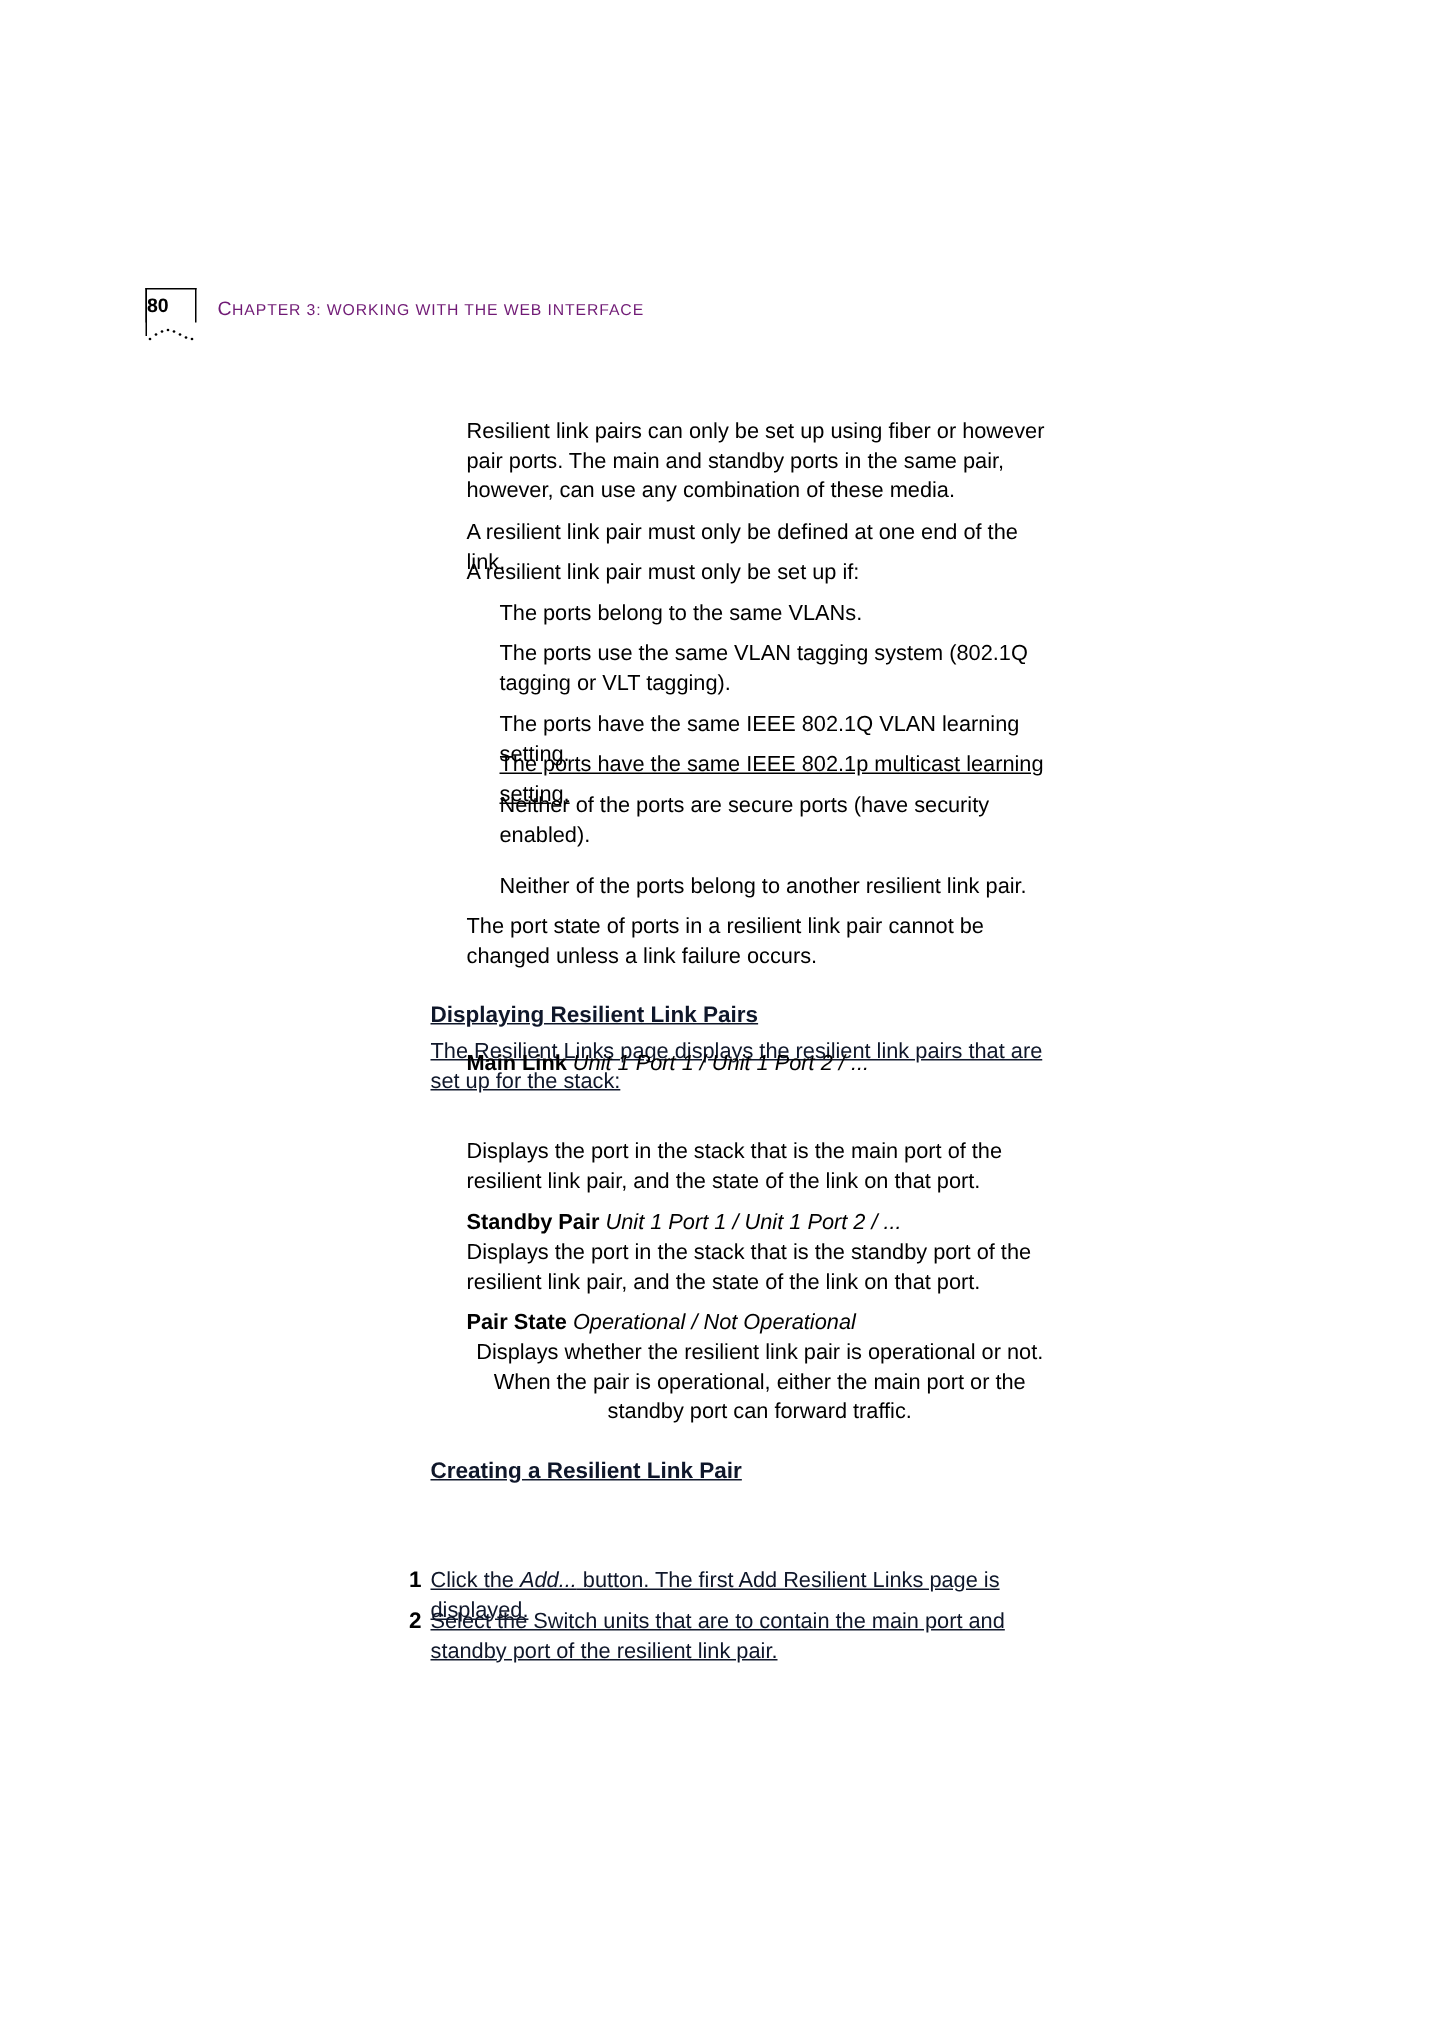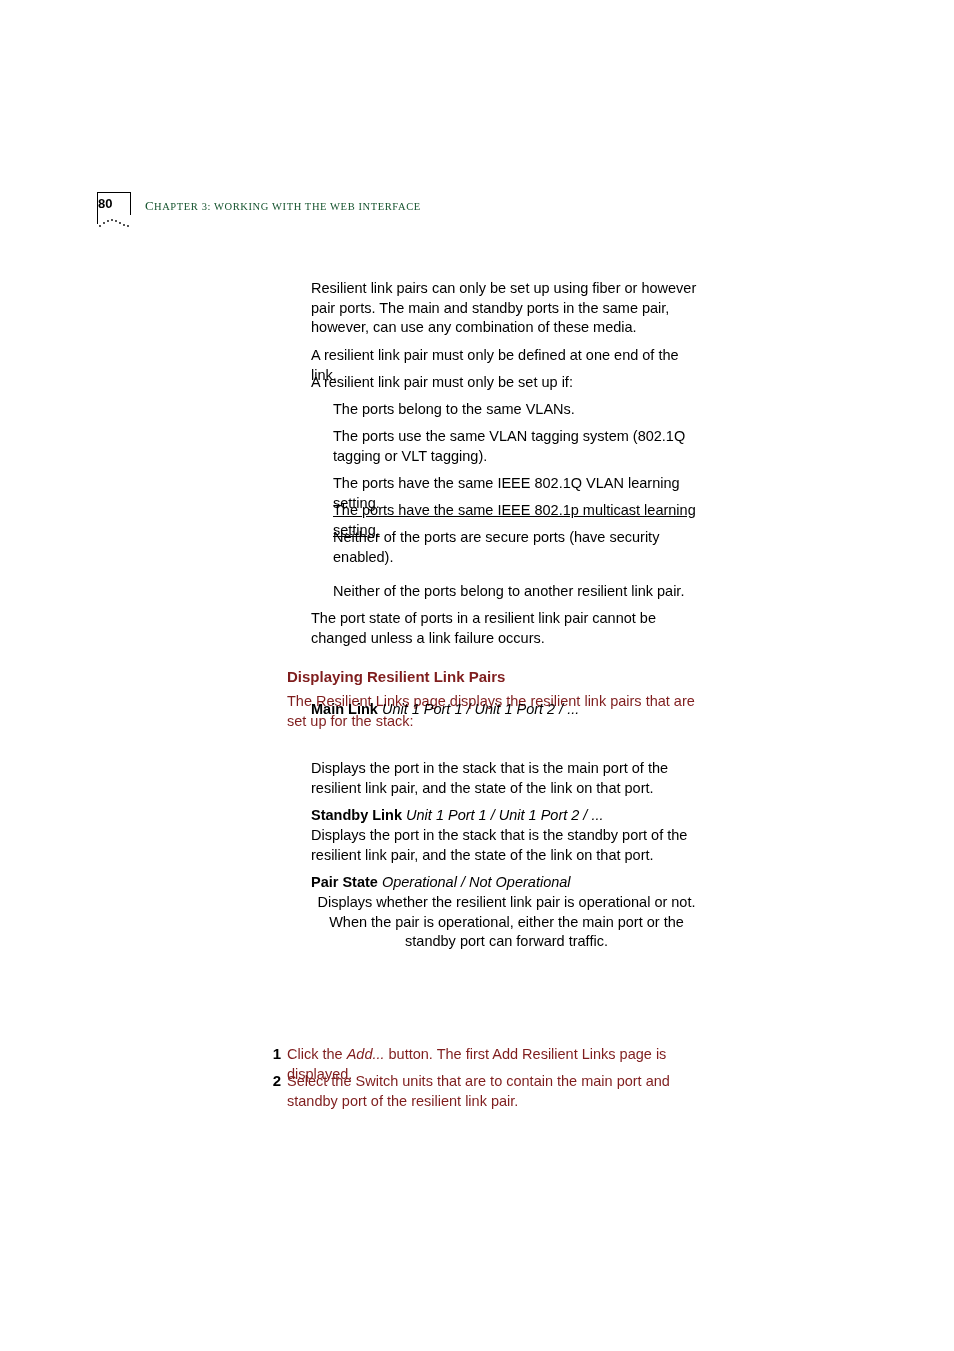"CHAPTER 3: WORKING WITH THE" .header-chapter { color: #14532d -> #701a75; font-family: Liberation Serif, serif -> Liberation Sans, sans-serif }
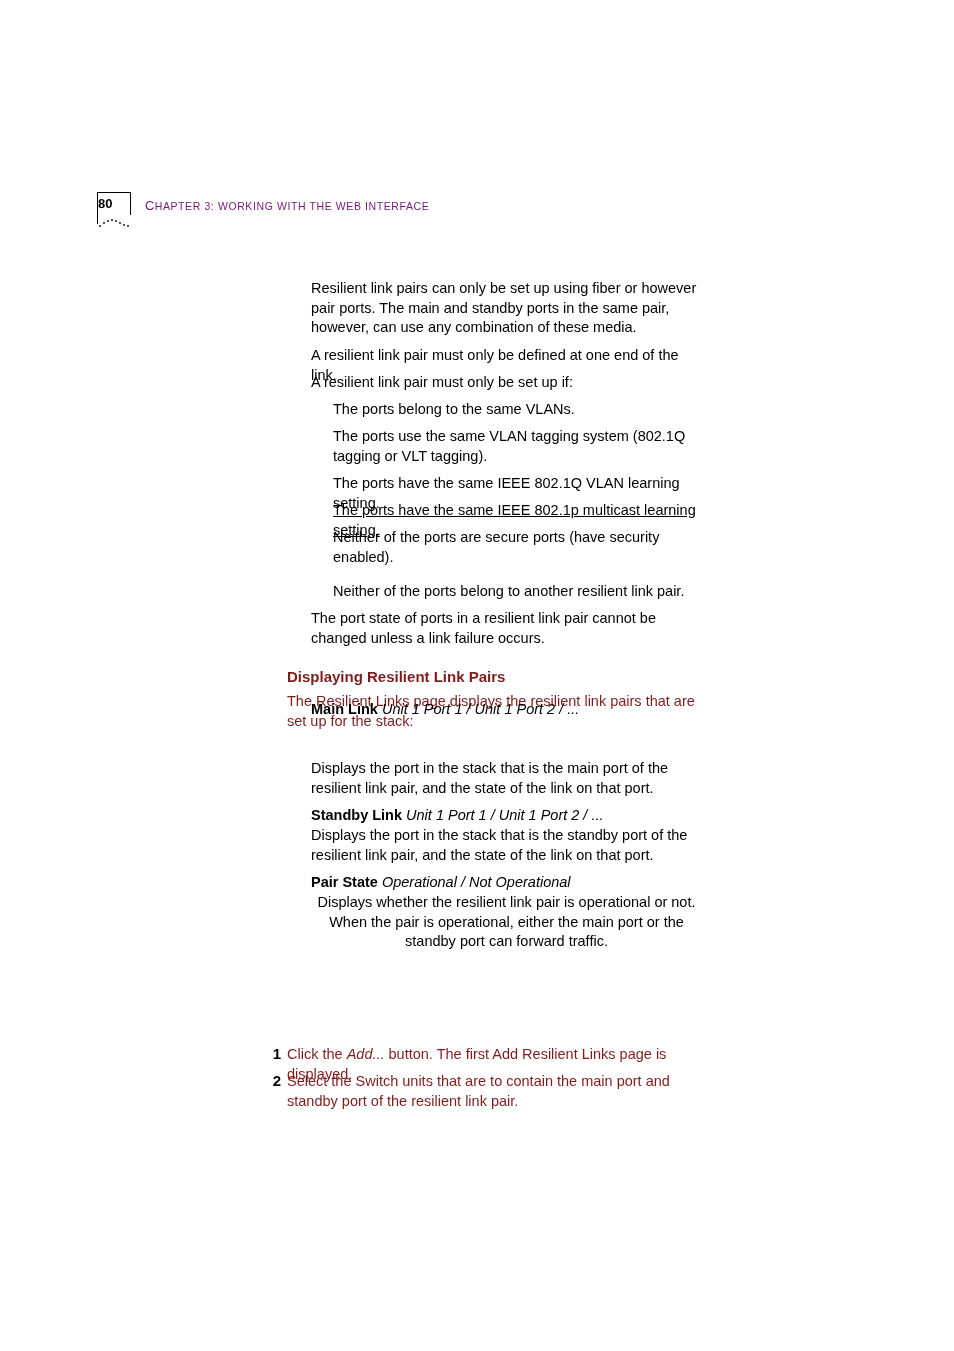"Displaying Resilient Link Pairs" .col { color: #7f1d1d -> #0f172a; text-decoration: none -> underline }
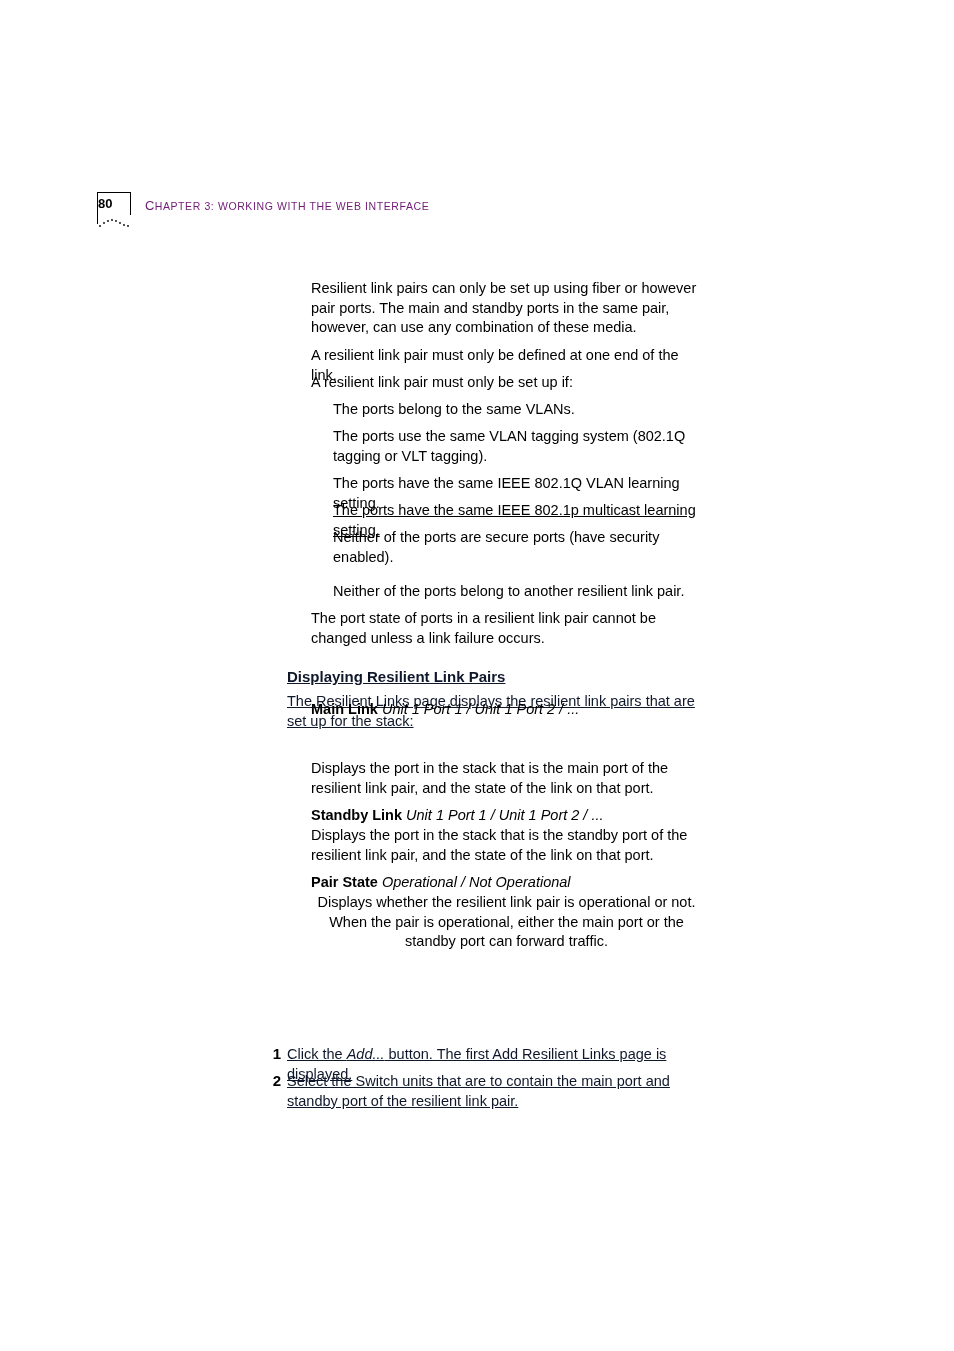"Standby Link" span.bold { text: Link -> Pair }
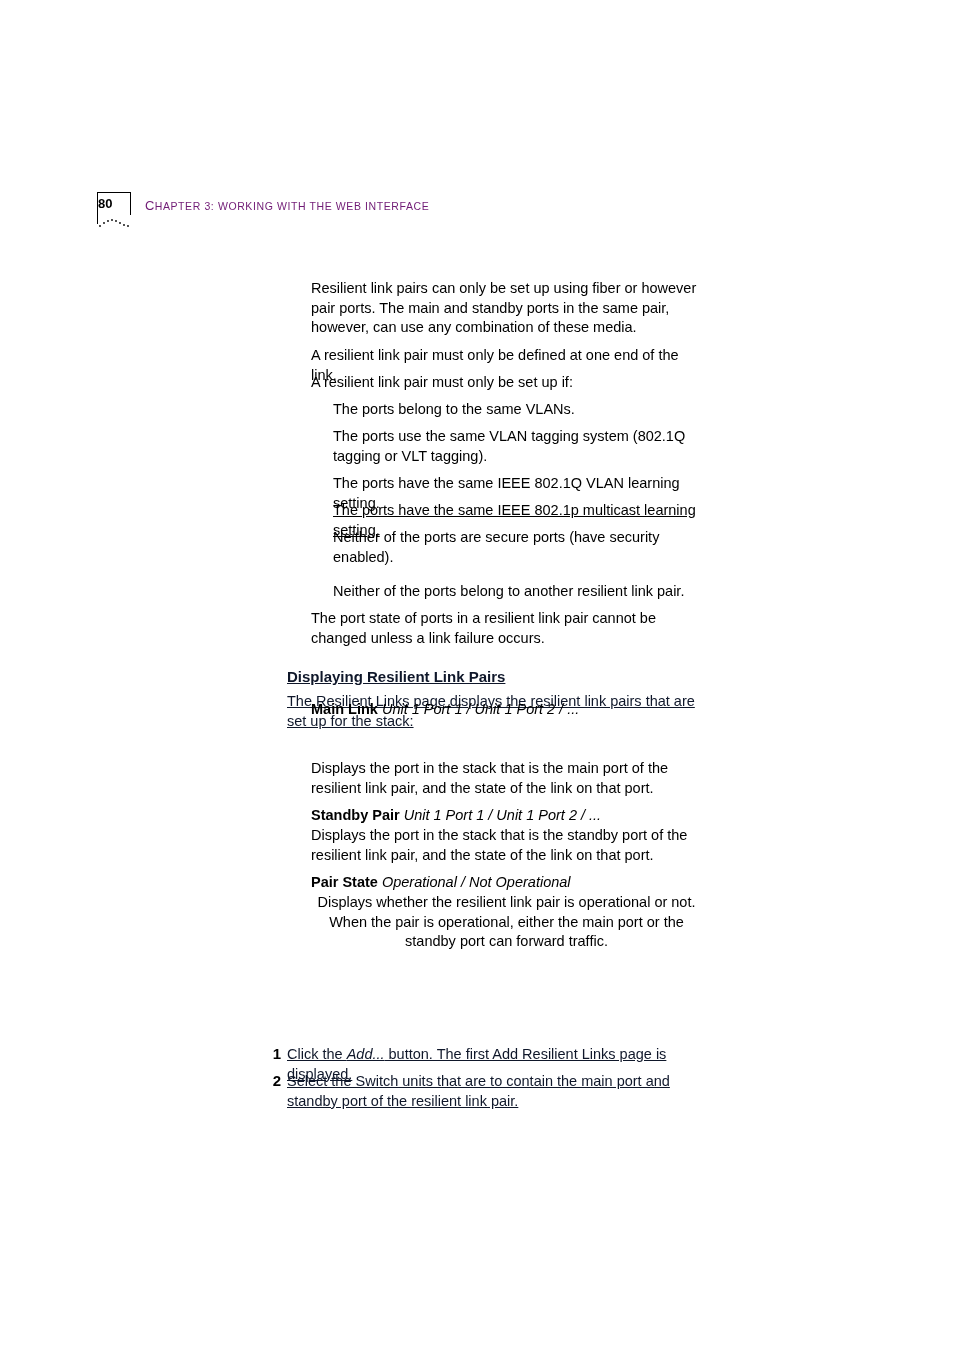"Creating a Resilient Link Pair" div.col { html: none -> <div>Creating a Resilient Link Pair</div> }
